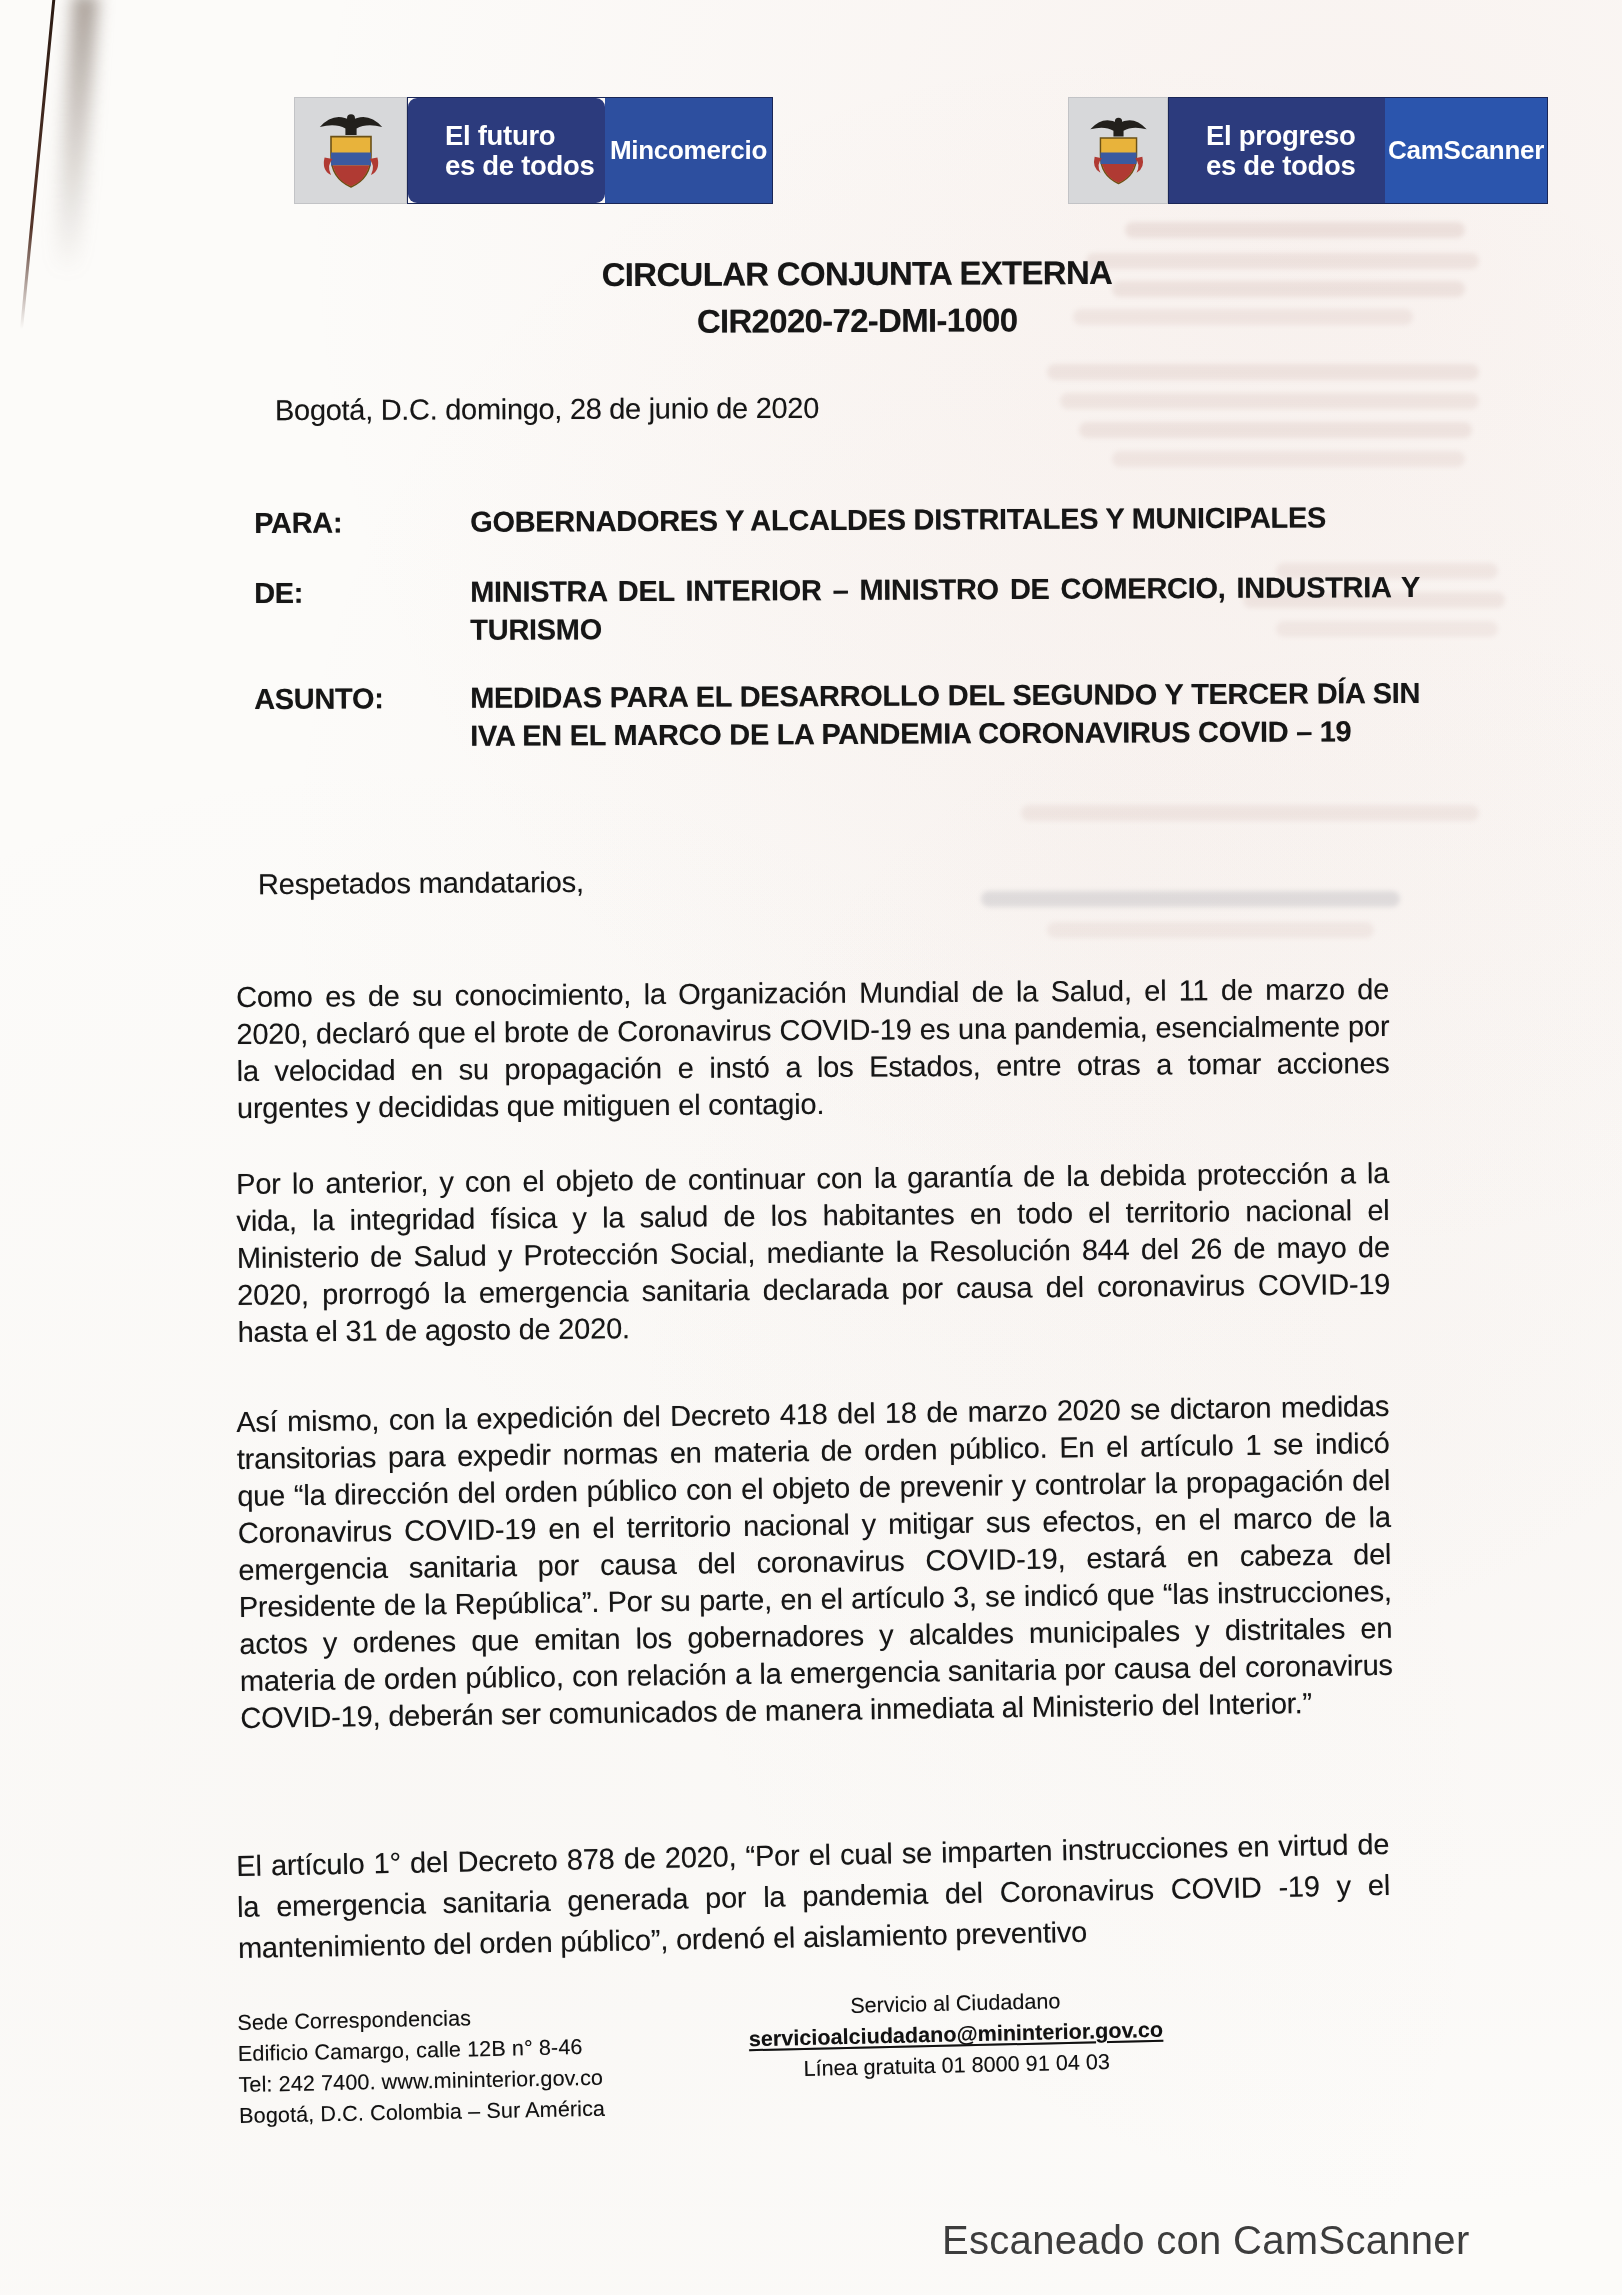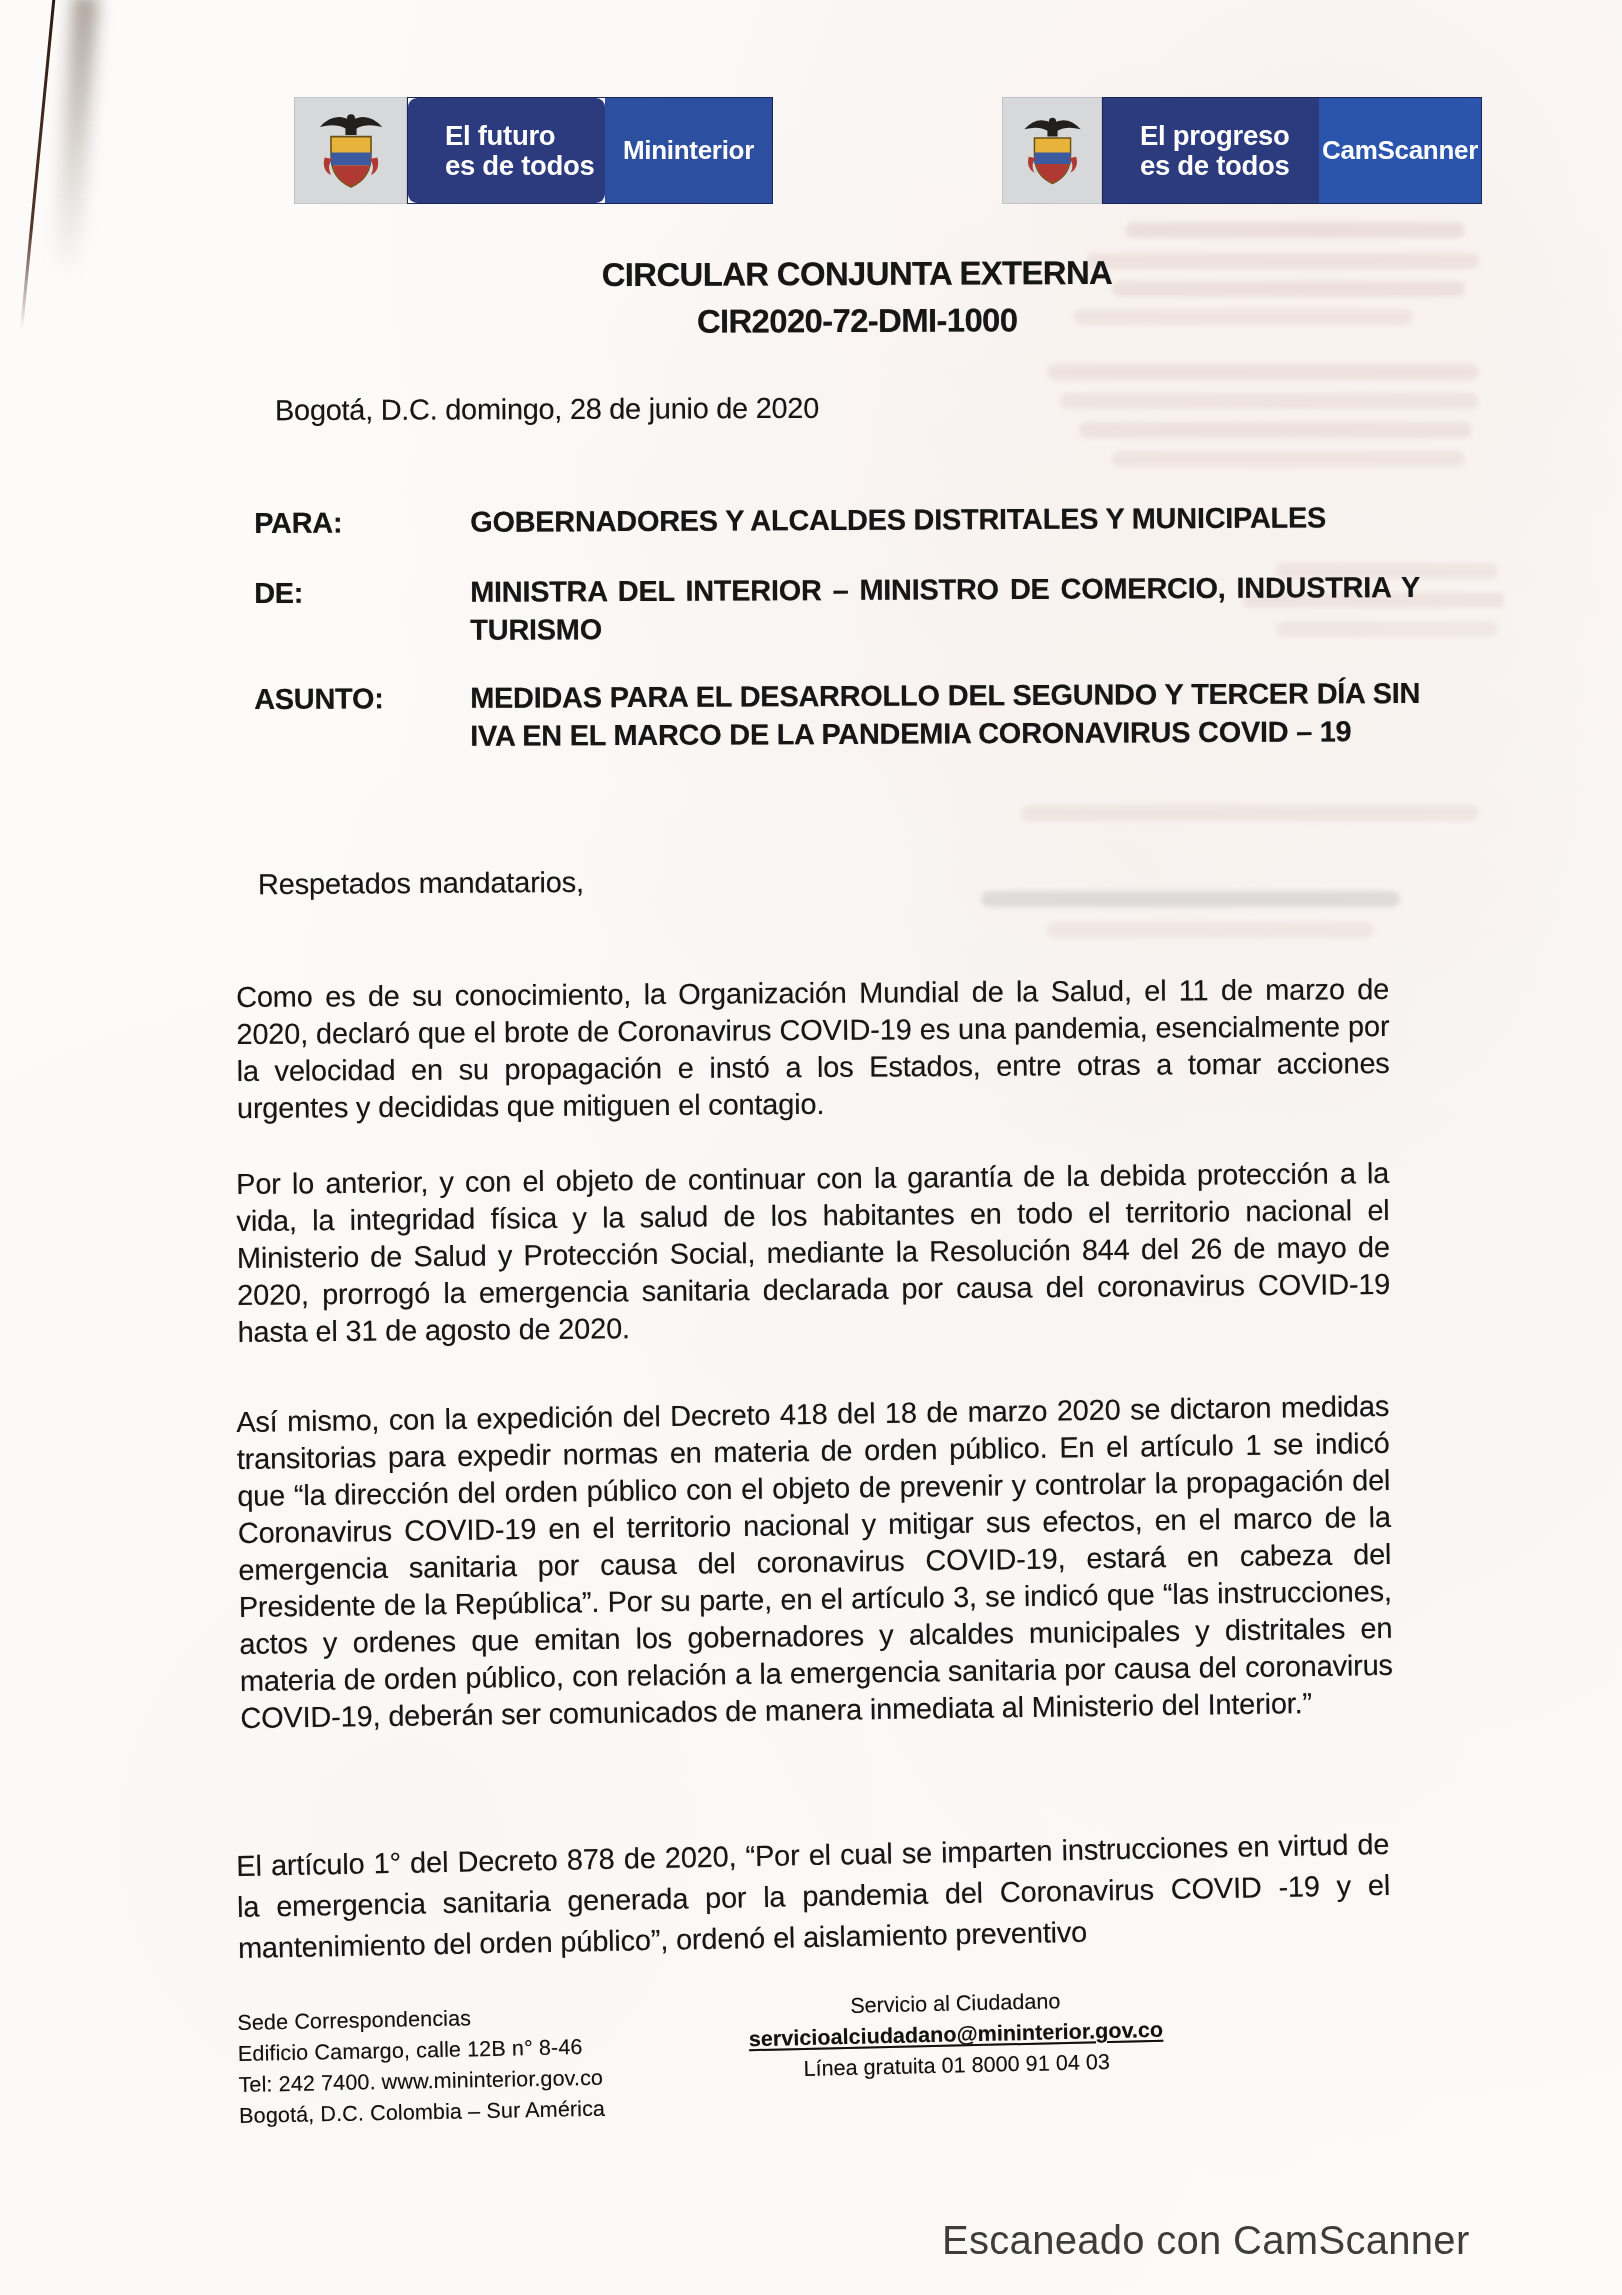"Mininterior" div.ministry { text: Mininterior -> Mincomercio }
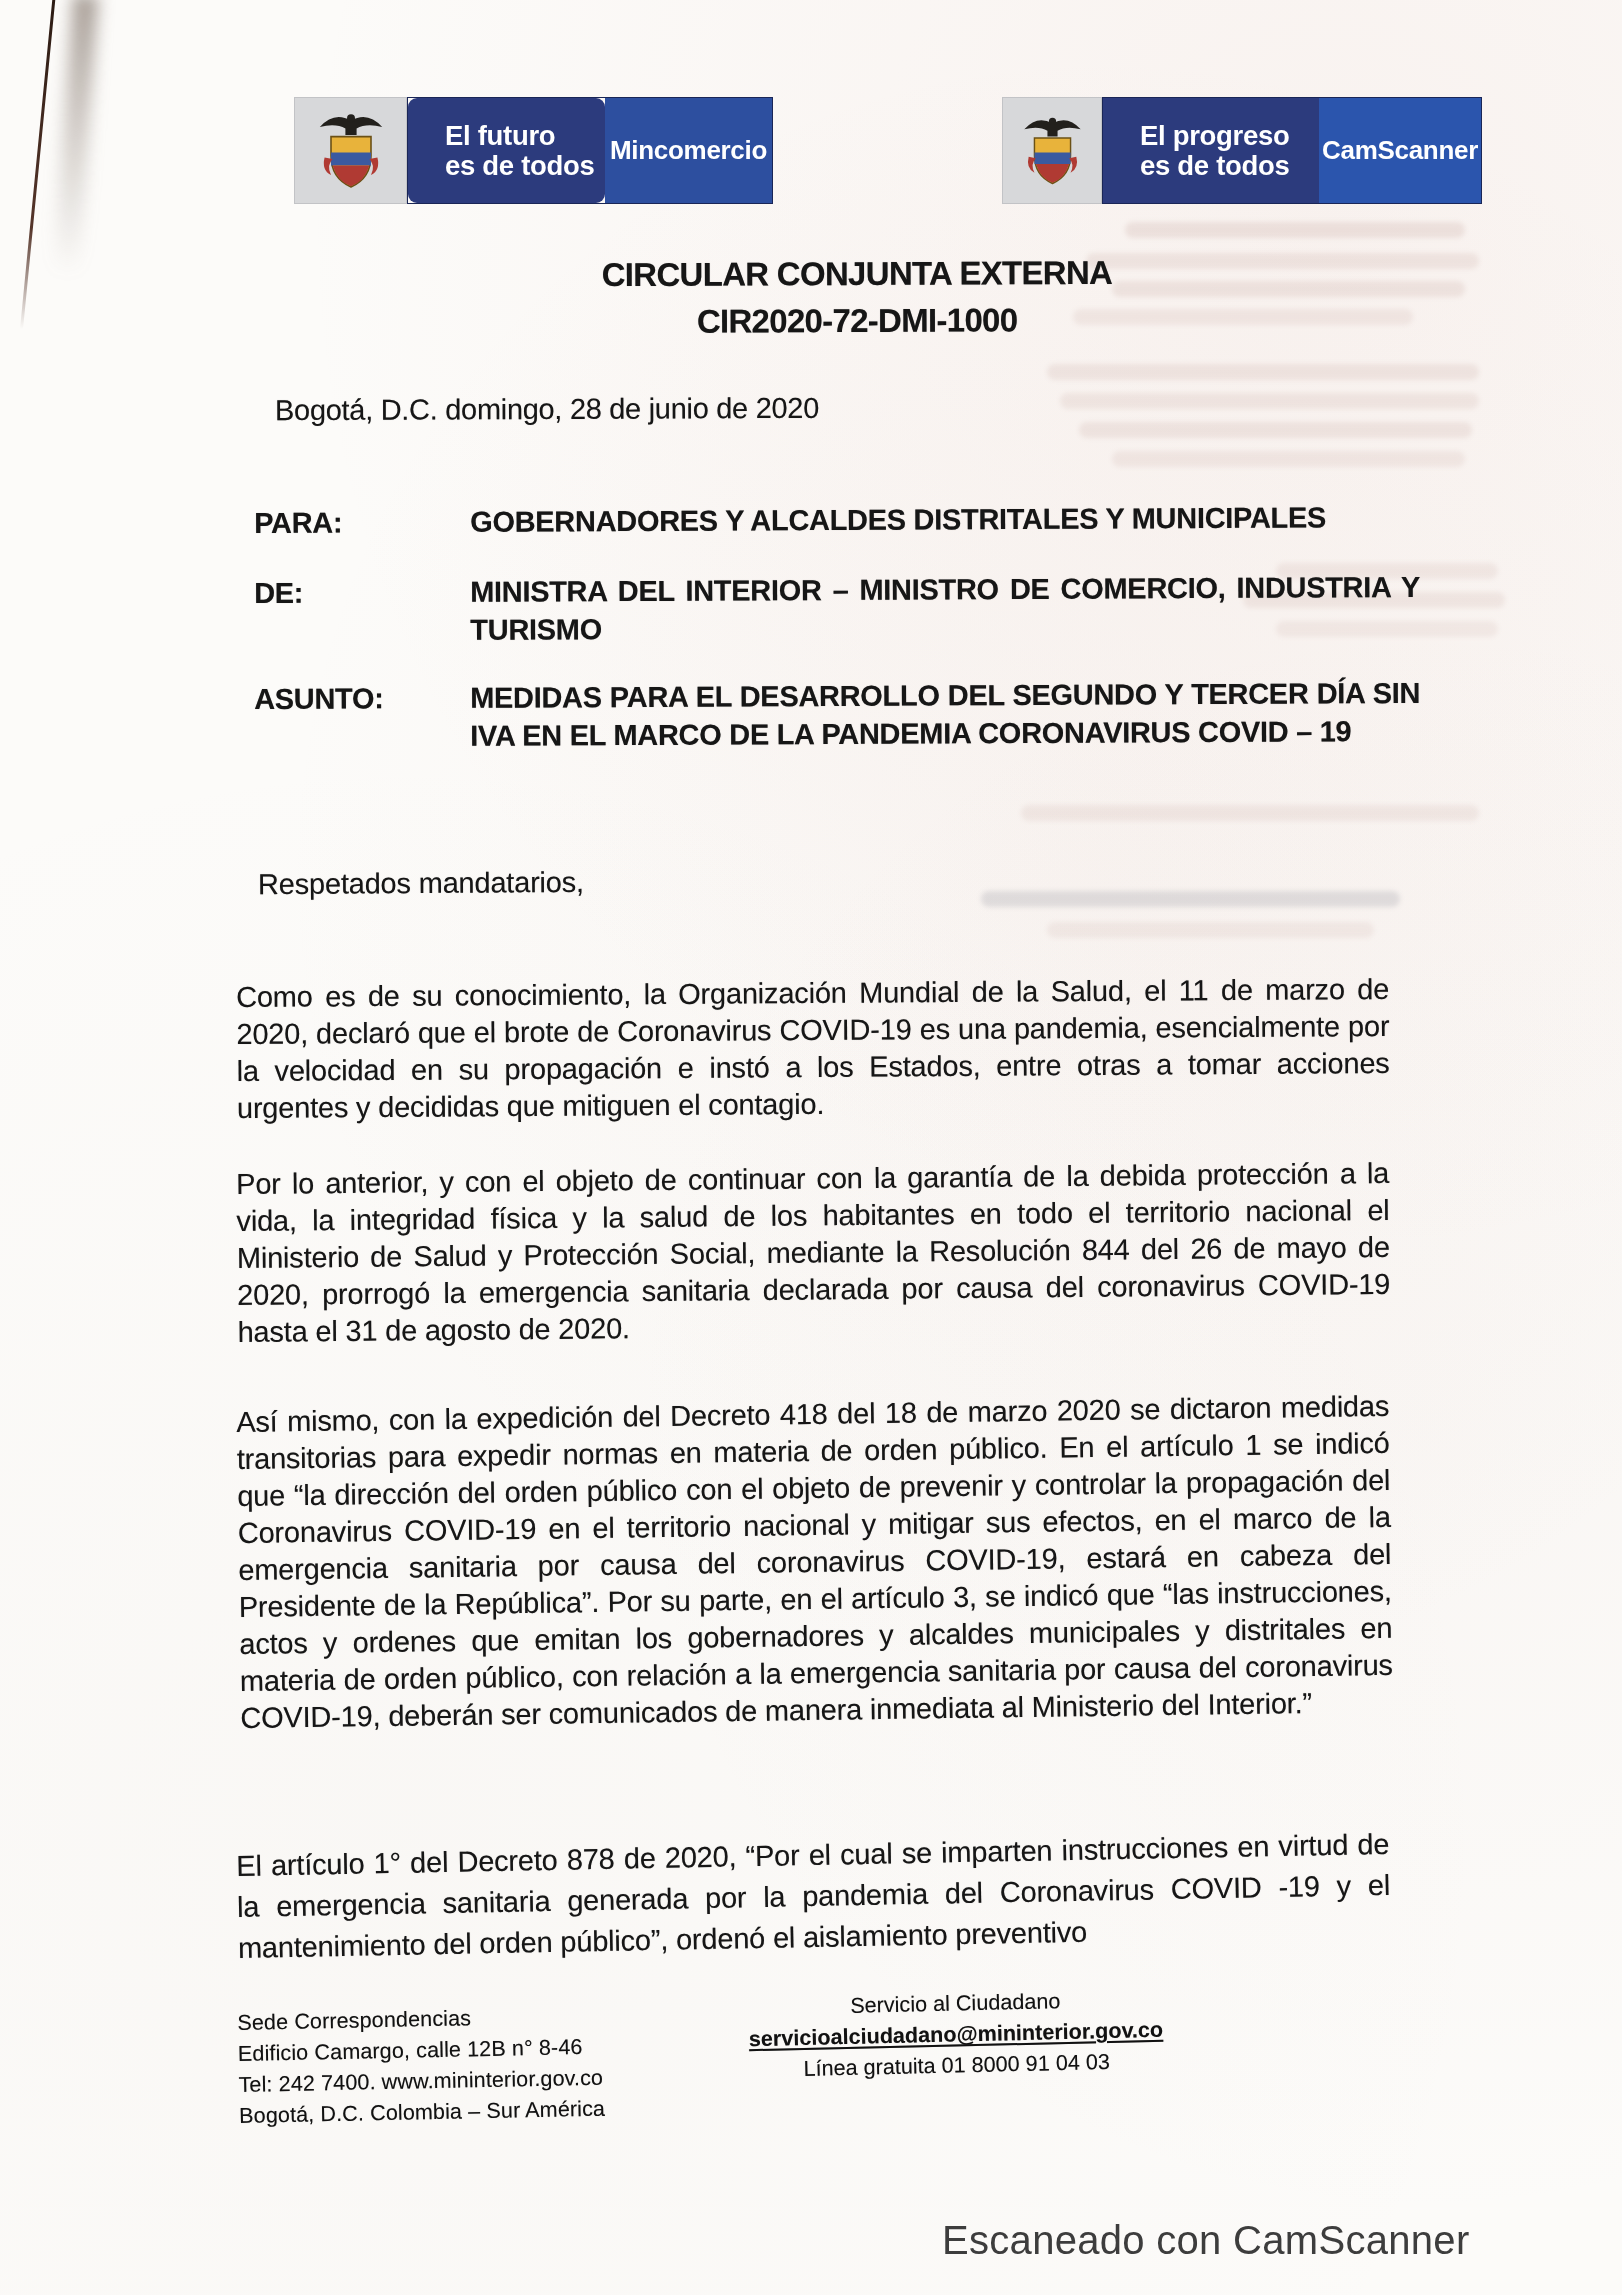"El progreso" div.logo { left: 1002px -> 1068px }
